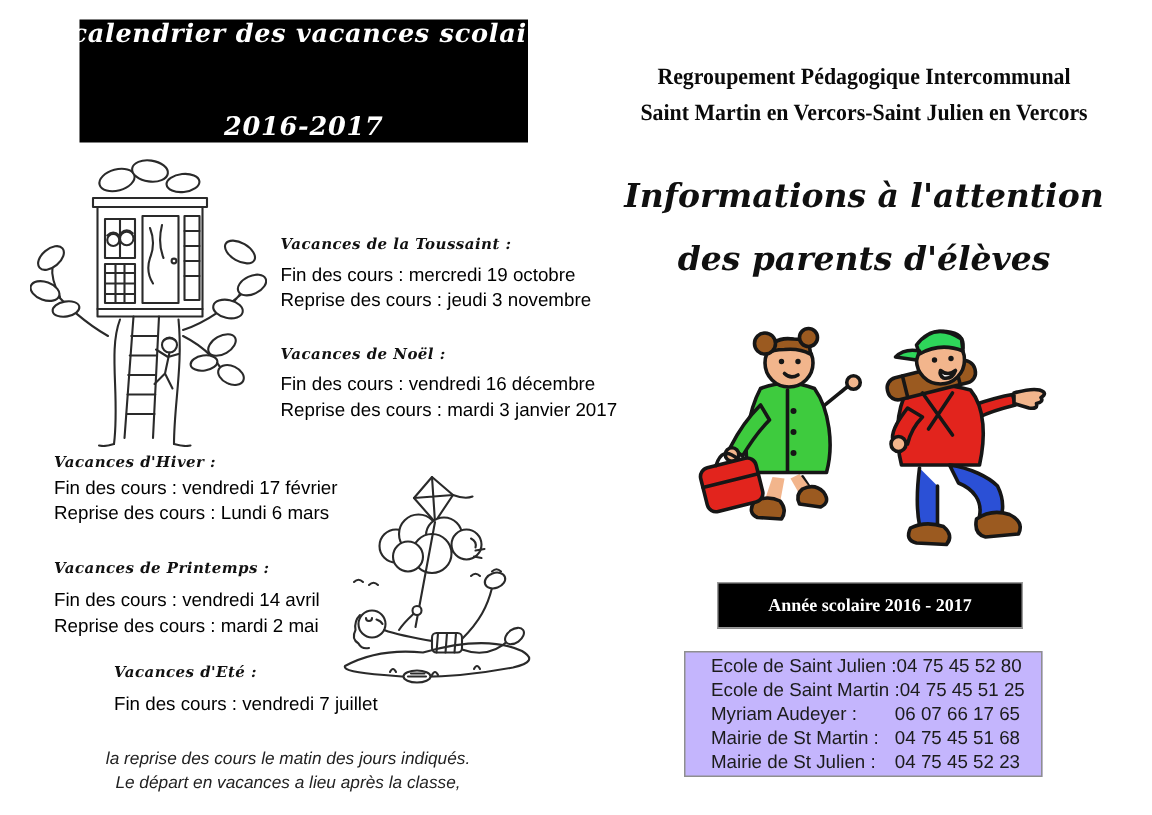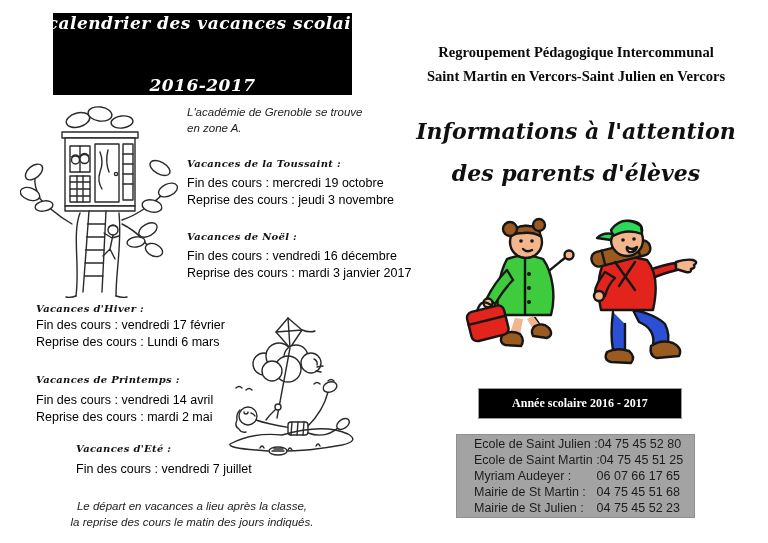"L'académie de Grenoble se trouve" div.abs { html: <div>L'académie de Grenoble se trouve en zone A.</div> -> none }
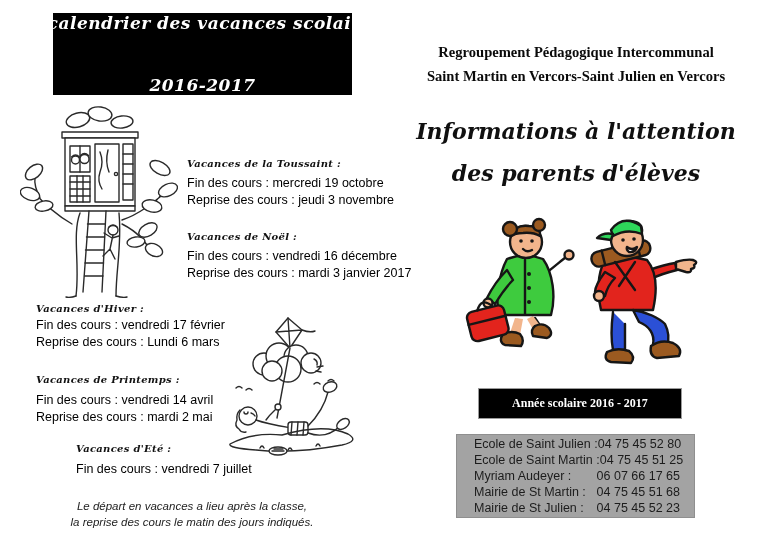"Ecole de Saint Julien :" .contact-box { background: #a3a3a3 -> #c4b5fd }
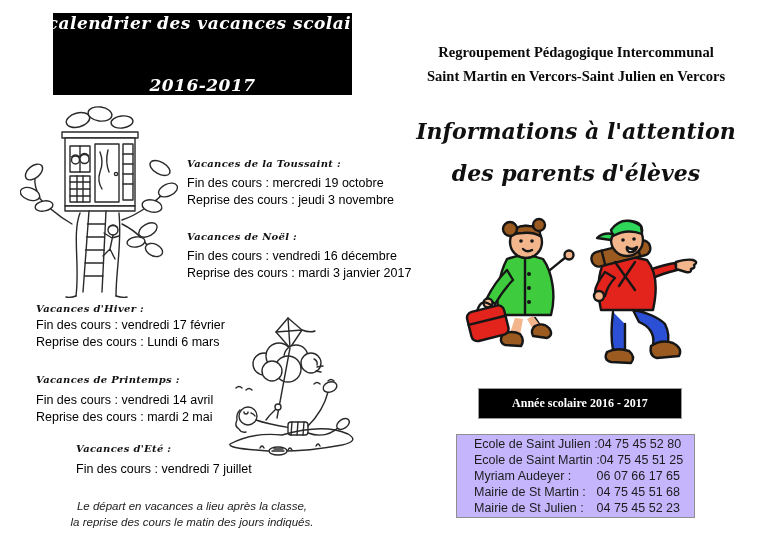"Le départ en vacances a" div { order: before "la reprise des cours le" -> after "la reprise des cours le" }
